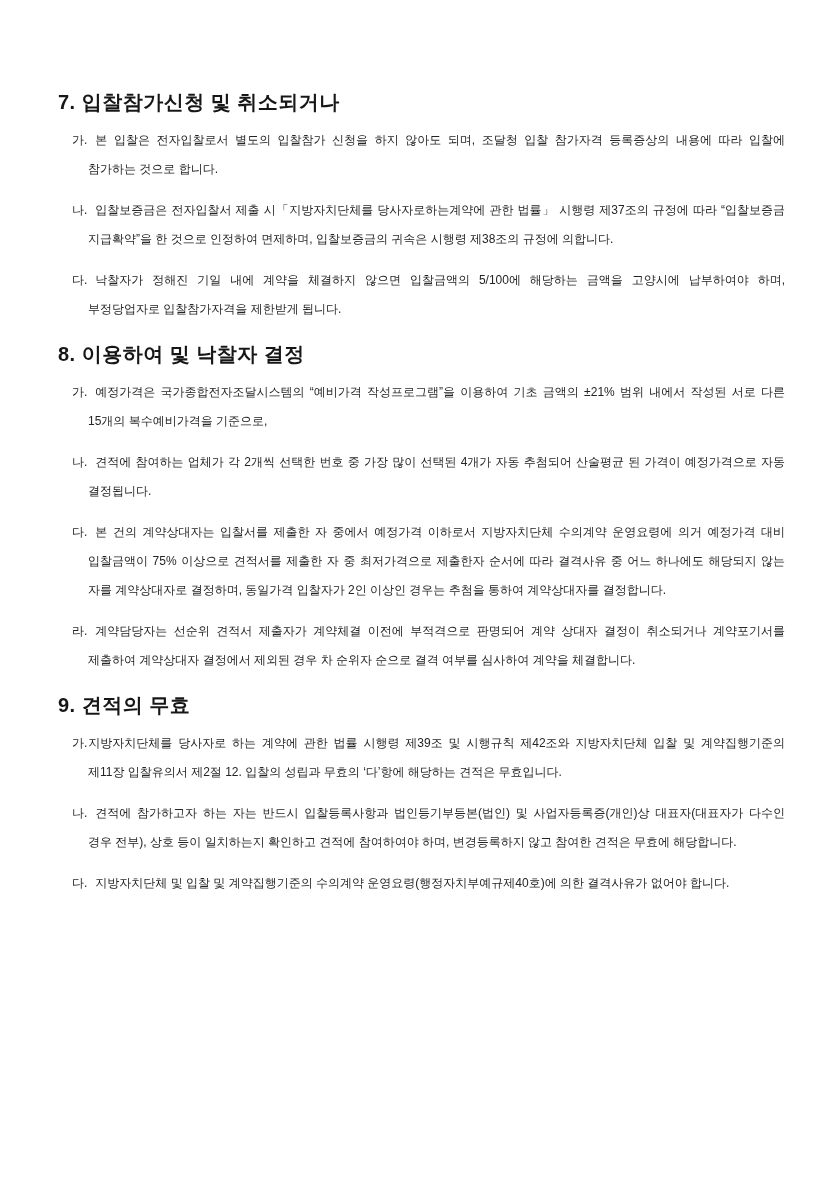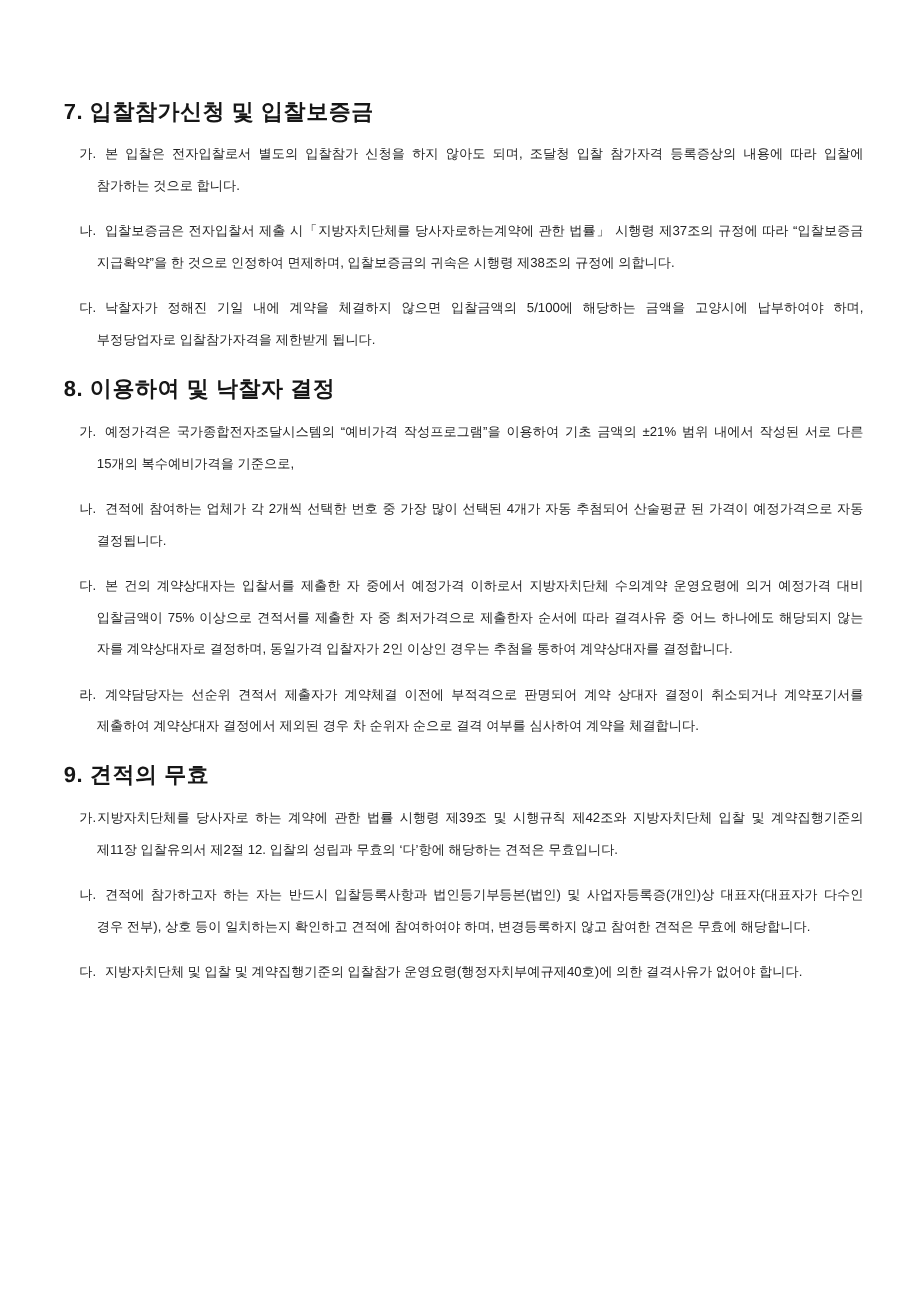"입찰참가신청 및 입찰보증금" span { text: 입찰보증금 -> 취소되거나 }
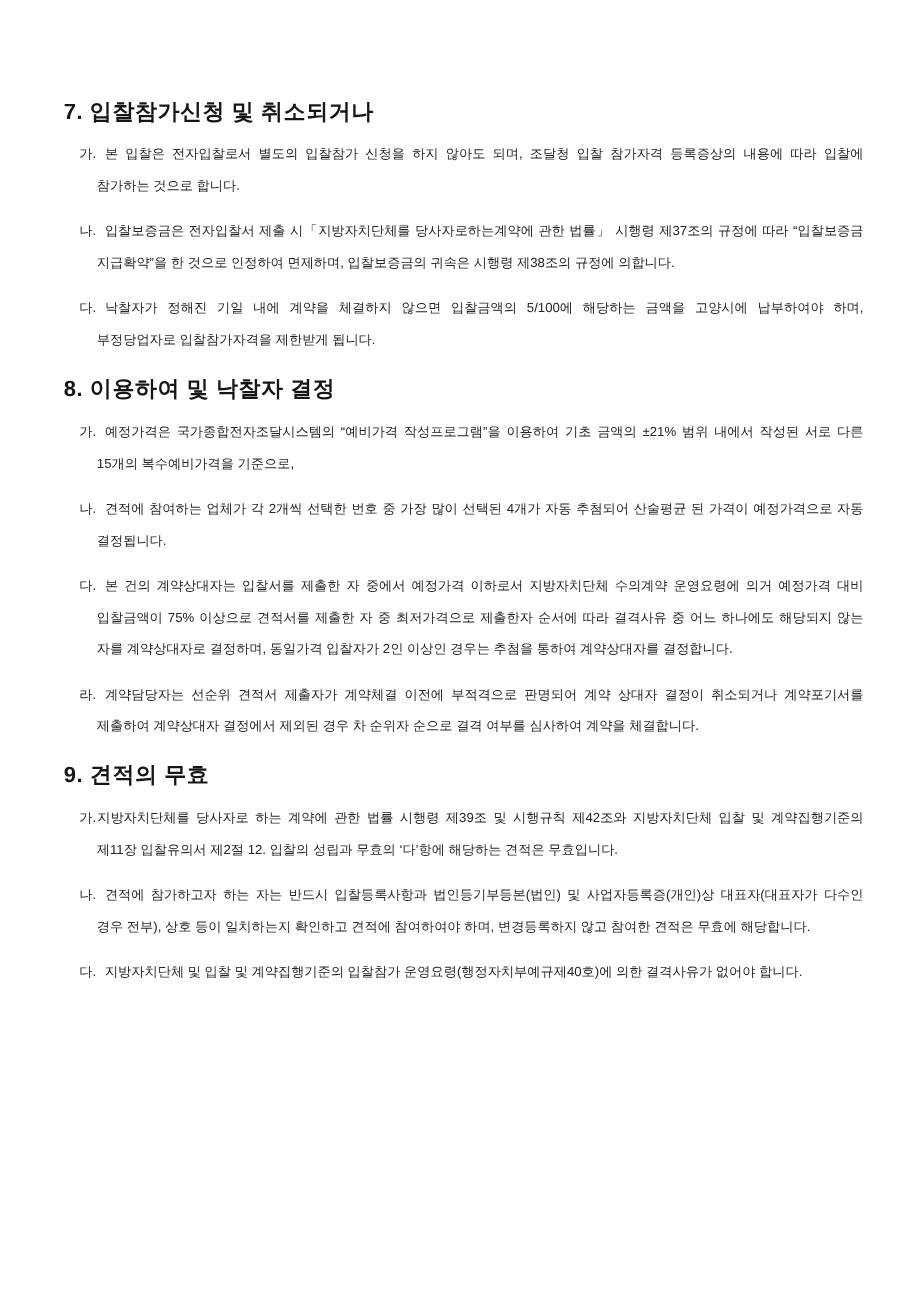"지방자치단체 및 입찰 및 계약집행기준의" span.txt { text: 입찰참가 -> 수의계약 }
